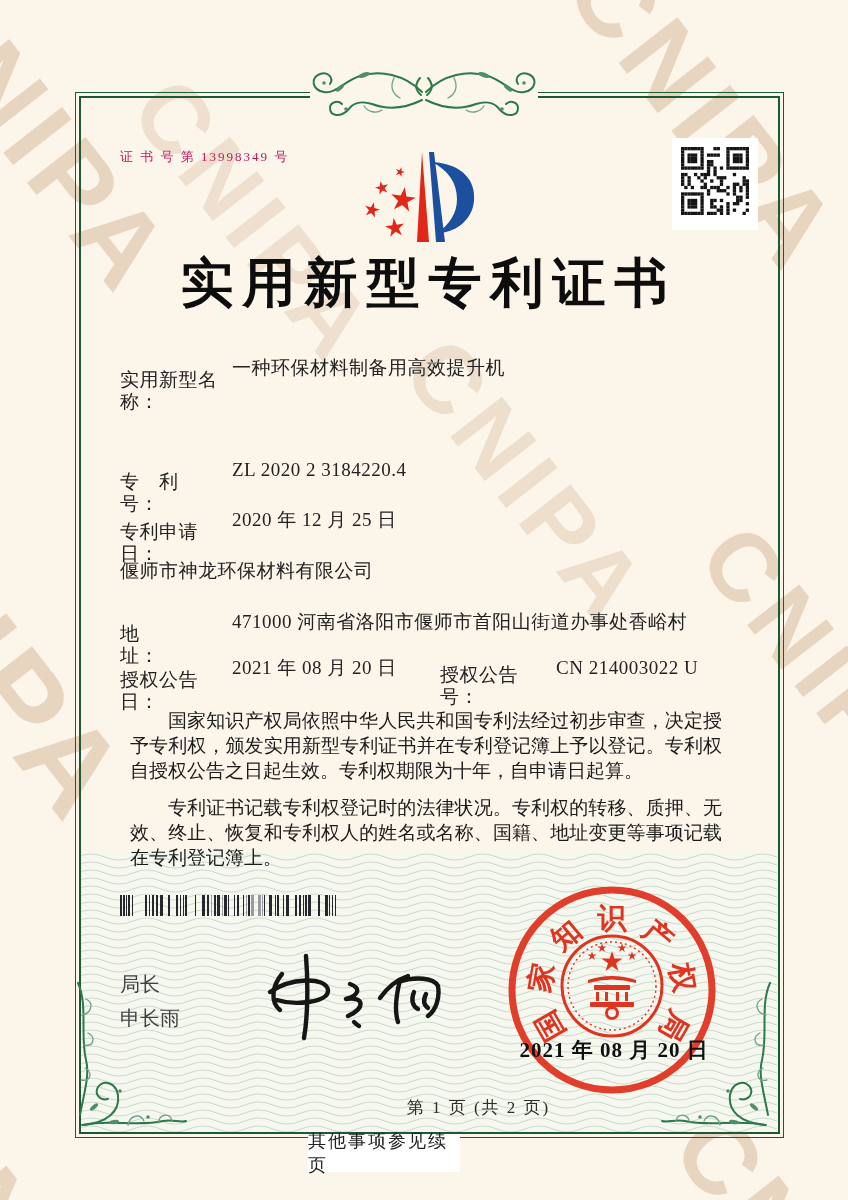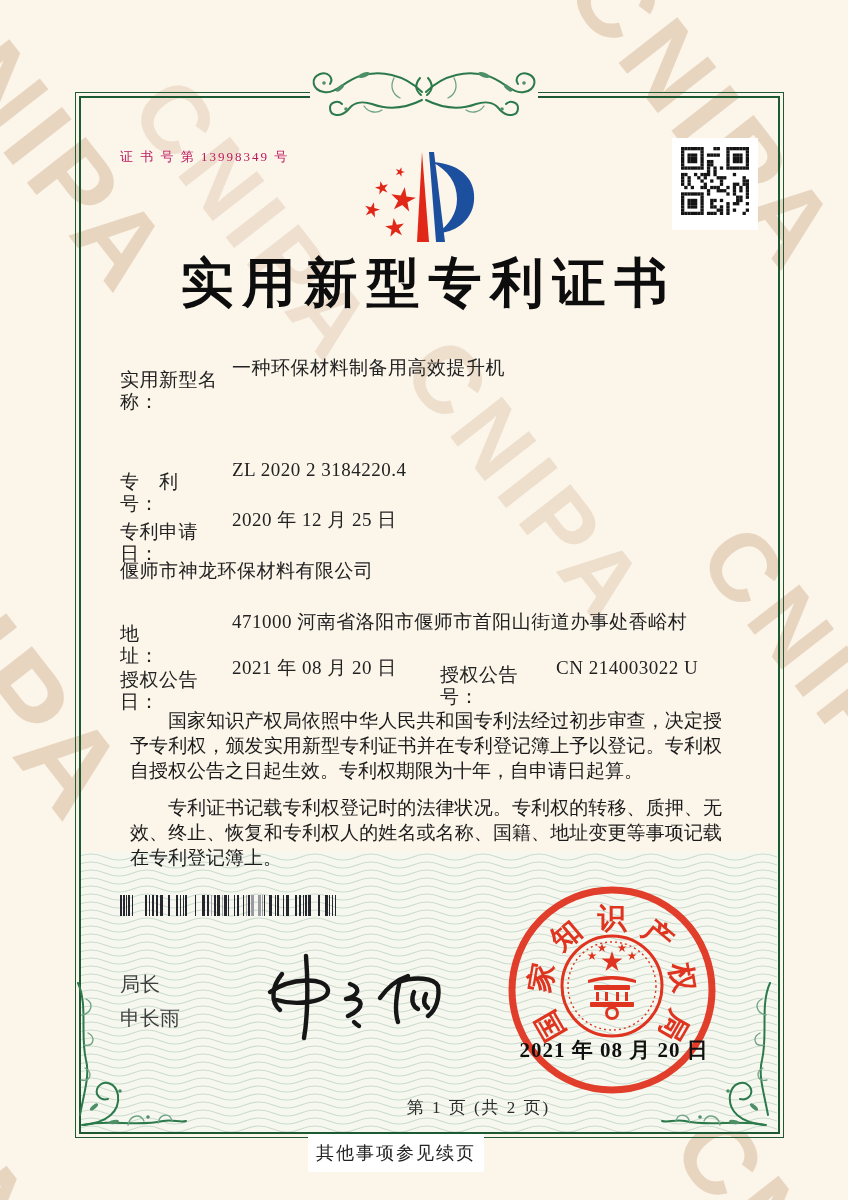"其他事项参见续页" .contbox { width: 176px -> 152px }
